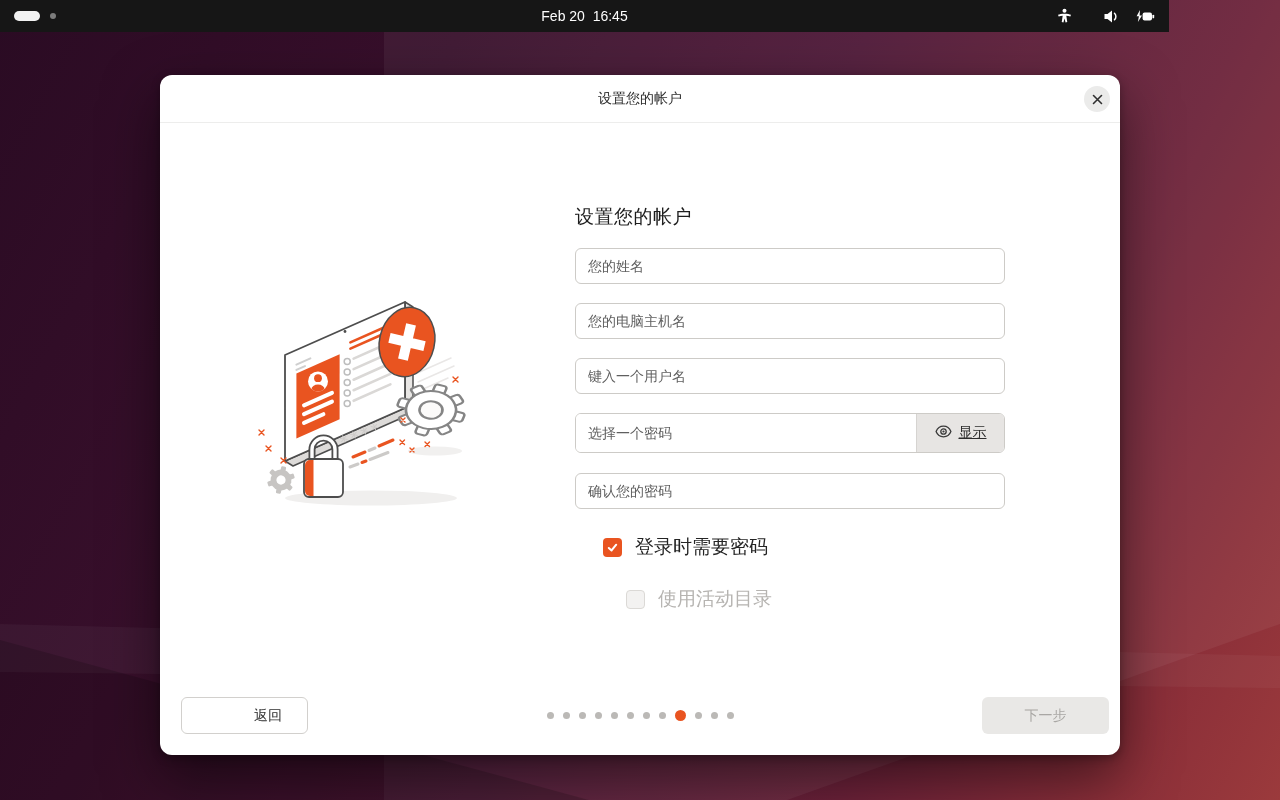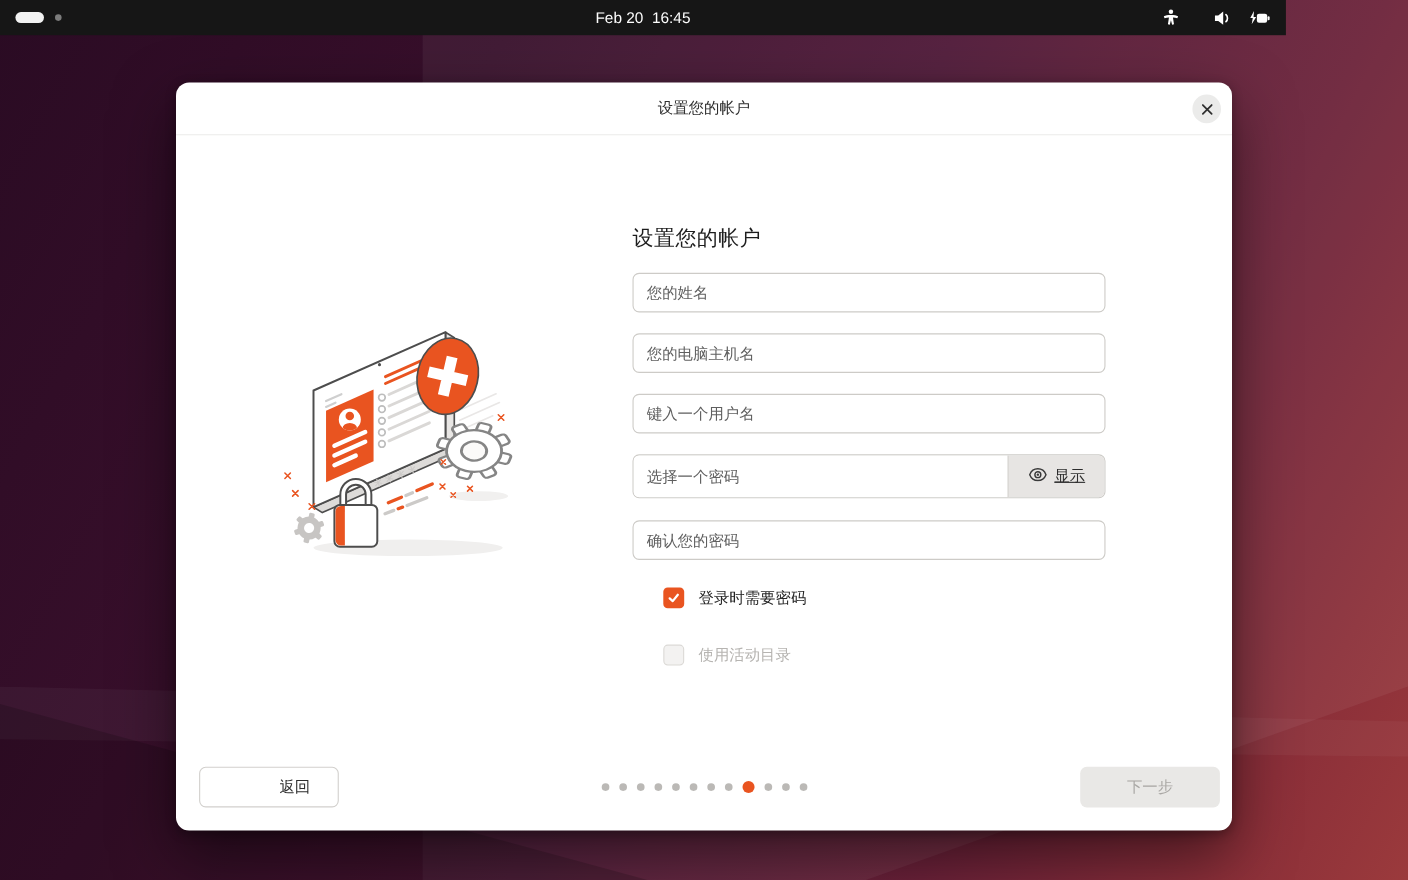"登录时需要密码" .chk-label { font-size: 14px -> 19px }
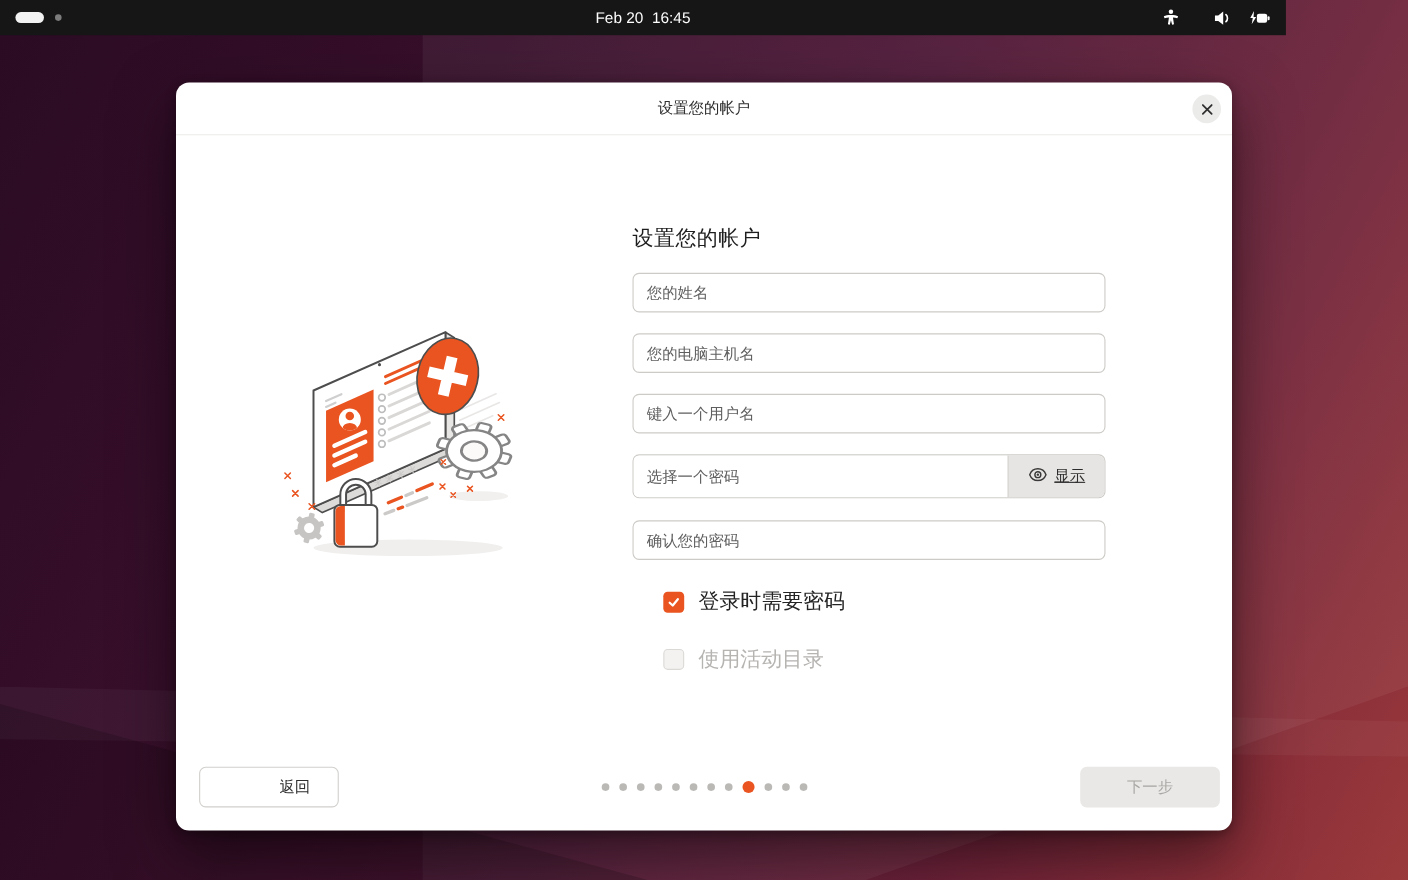"使用活动目录" .chk-row.disabled { margin-left: none -> 23px }
